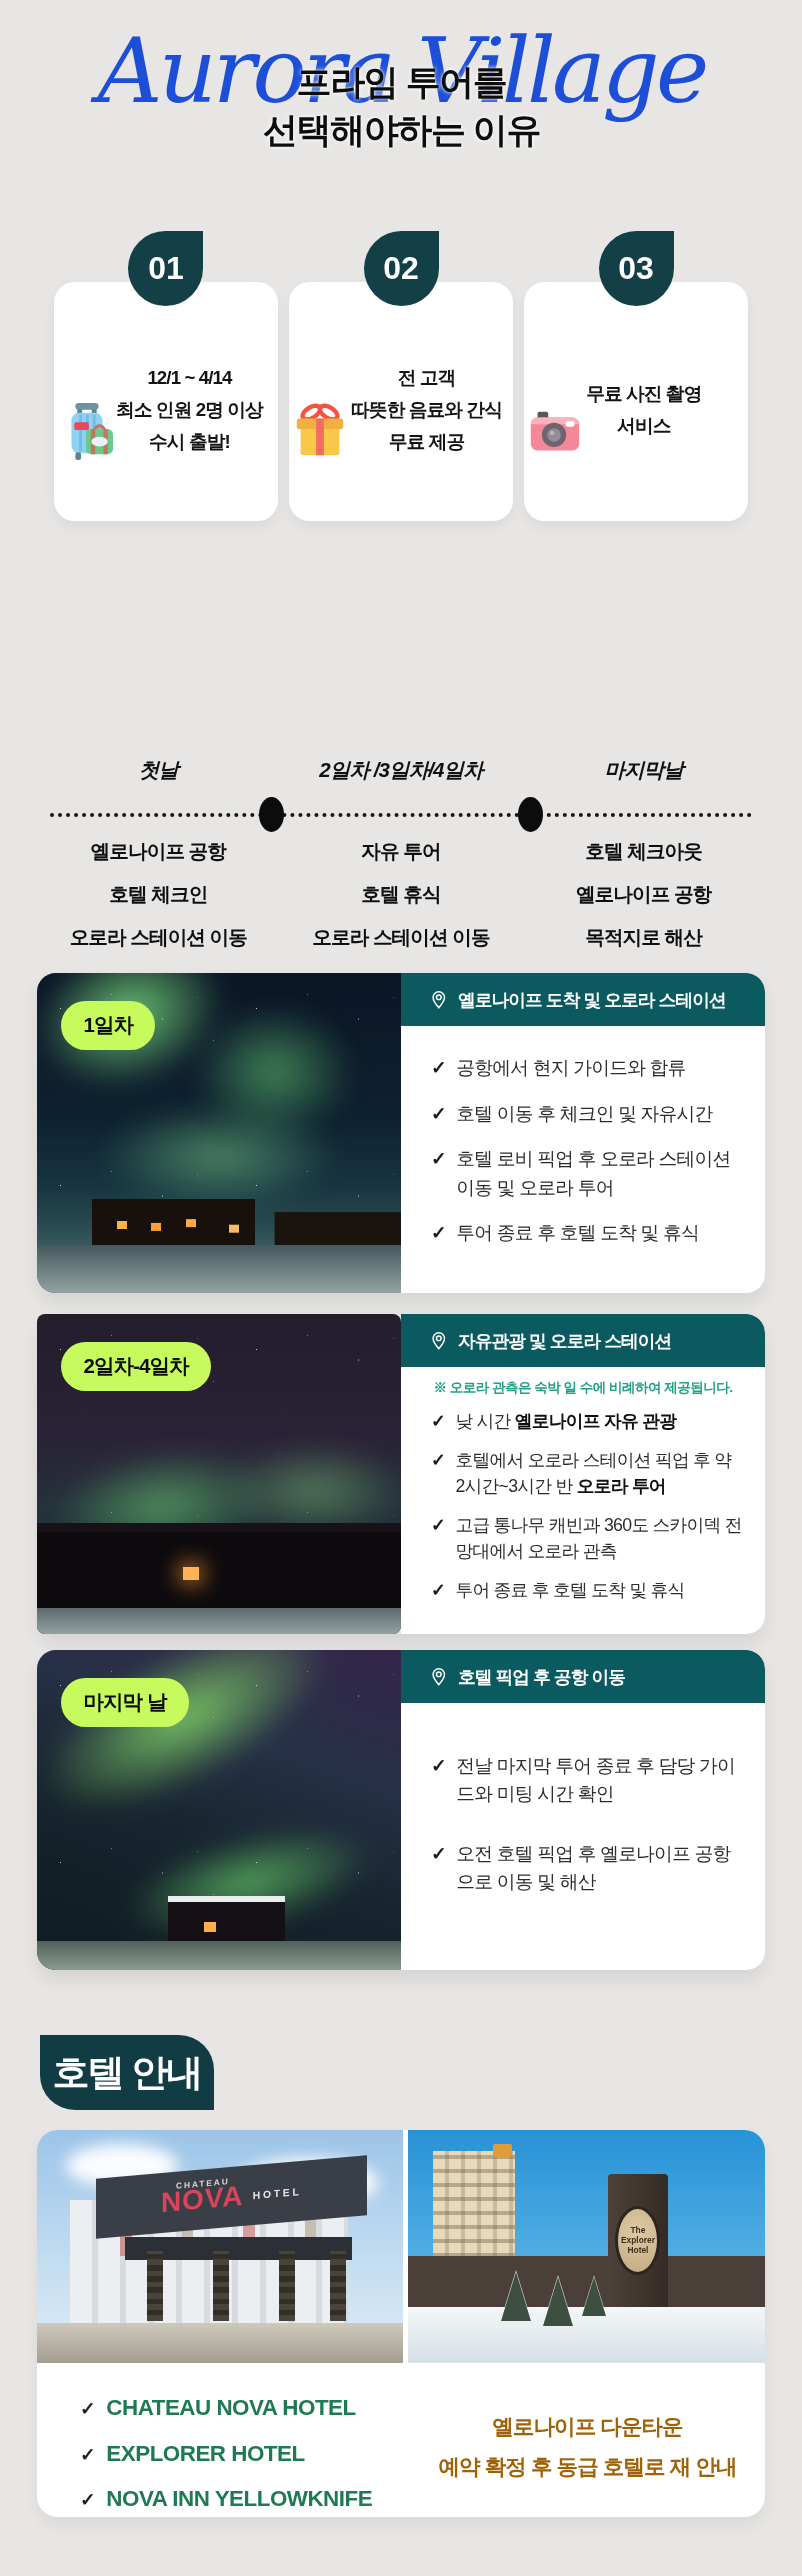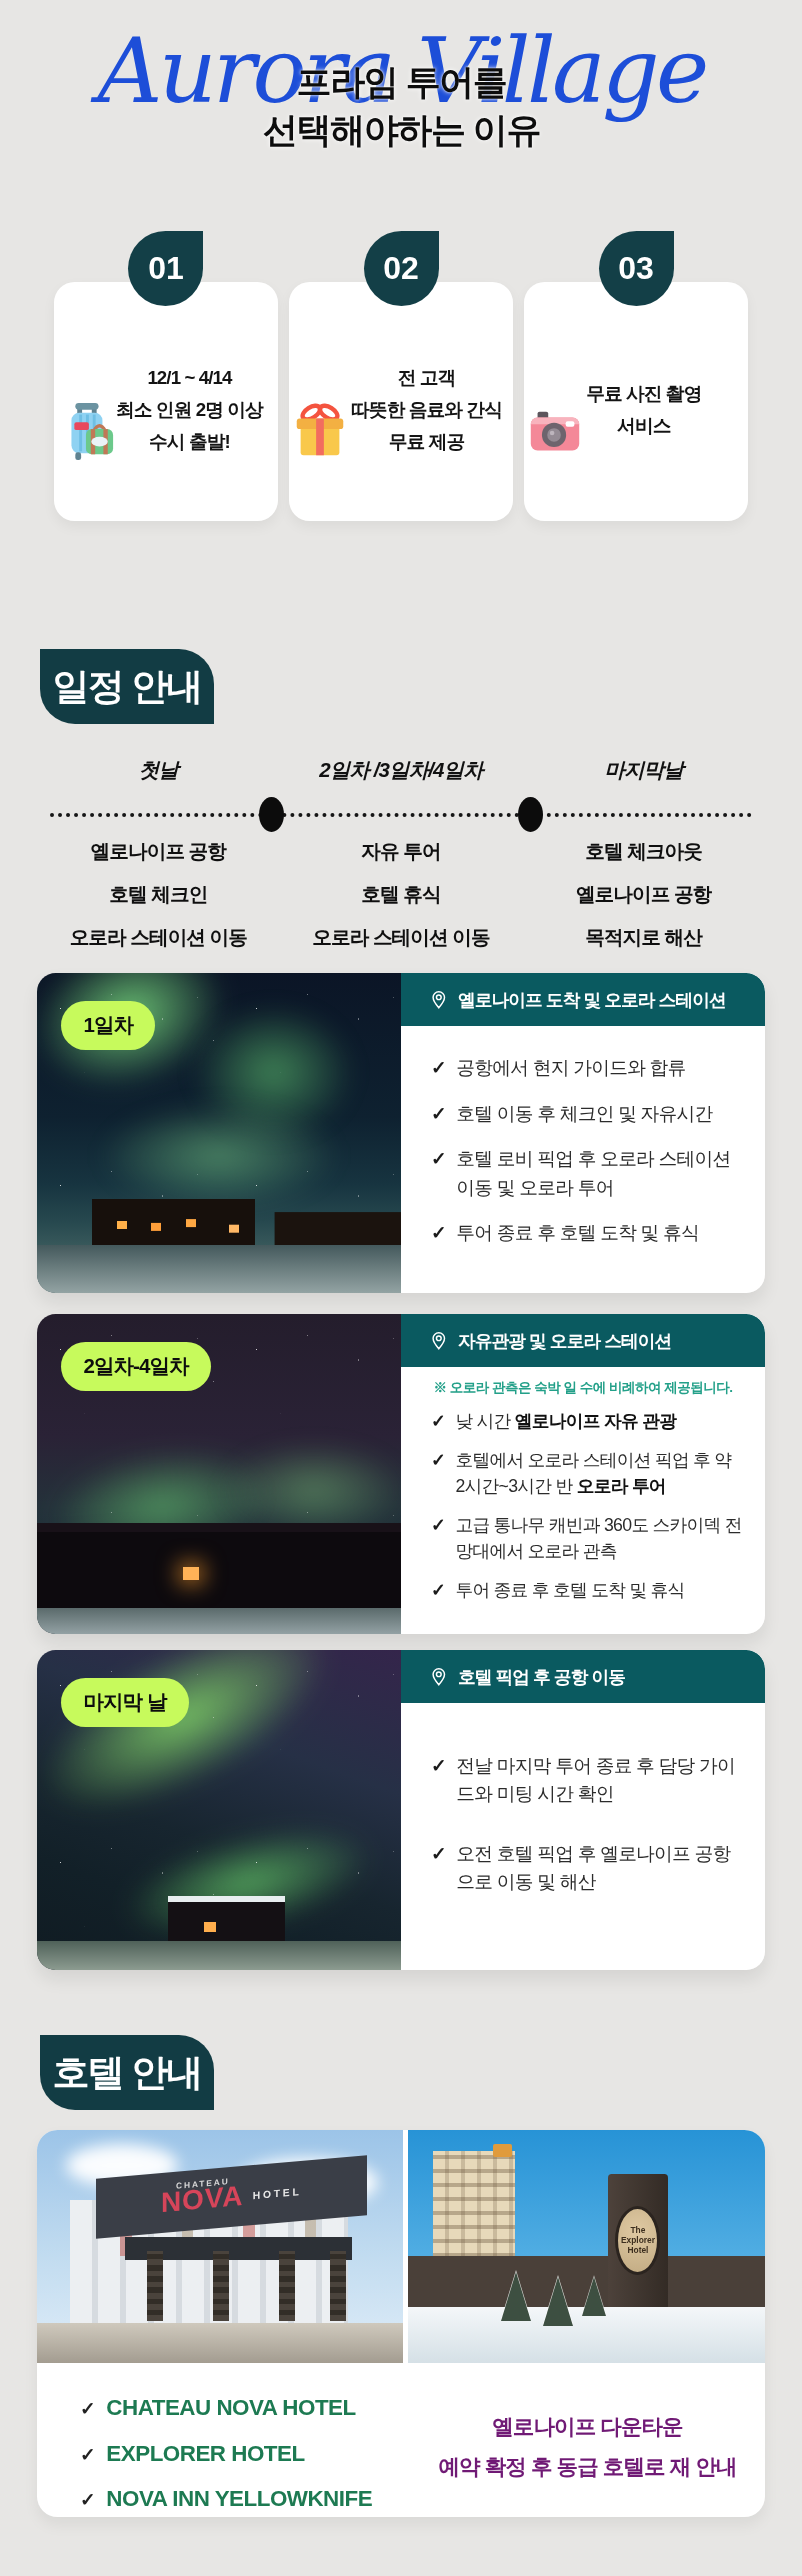"일정 안내" div.section-badge { html: <div>일정 안내</div> -> none }
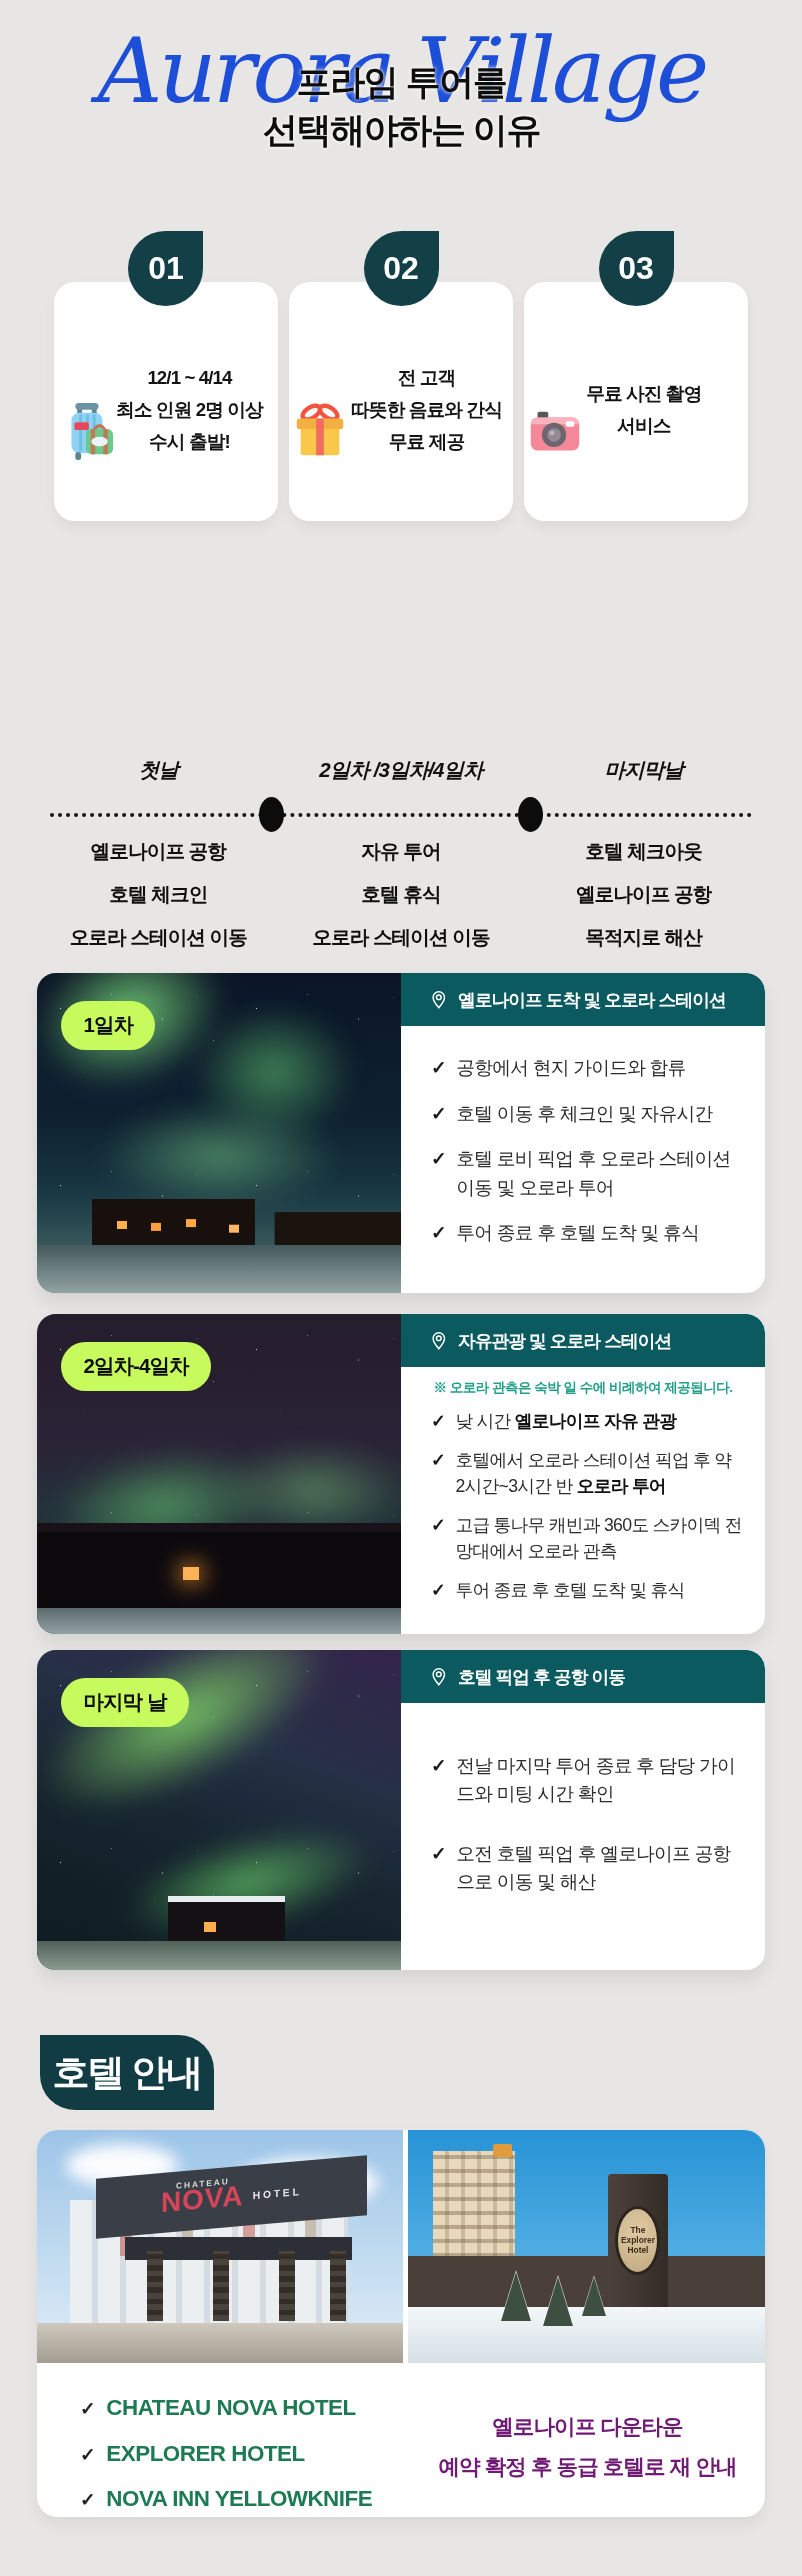"2일차-4일차" .ph2 { border-radius: none -> 8px }
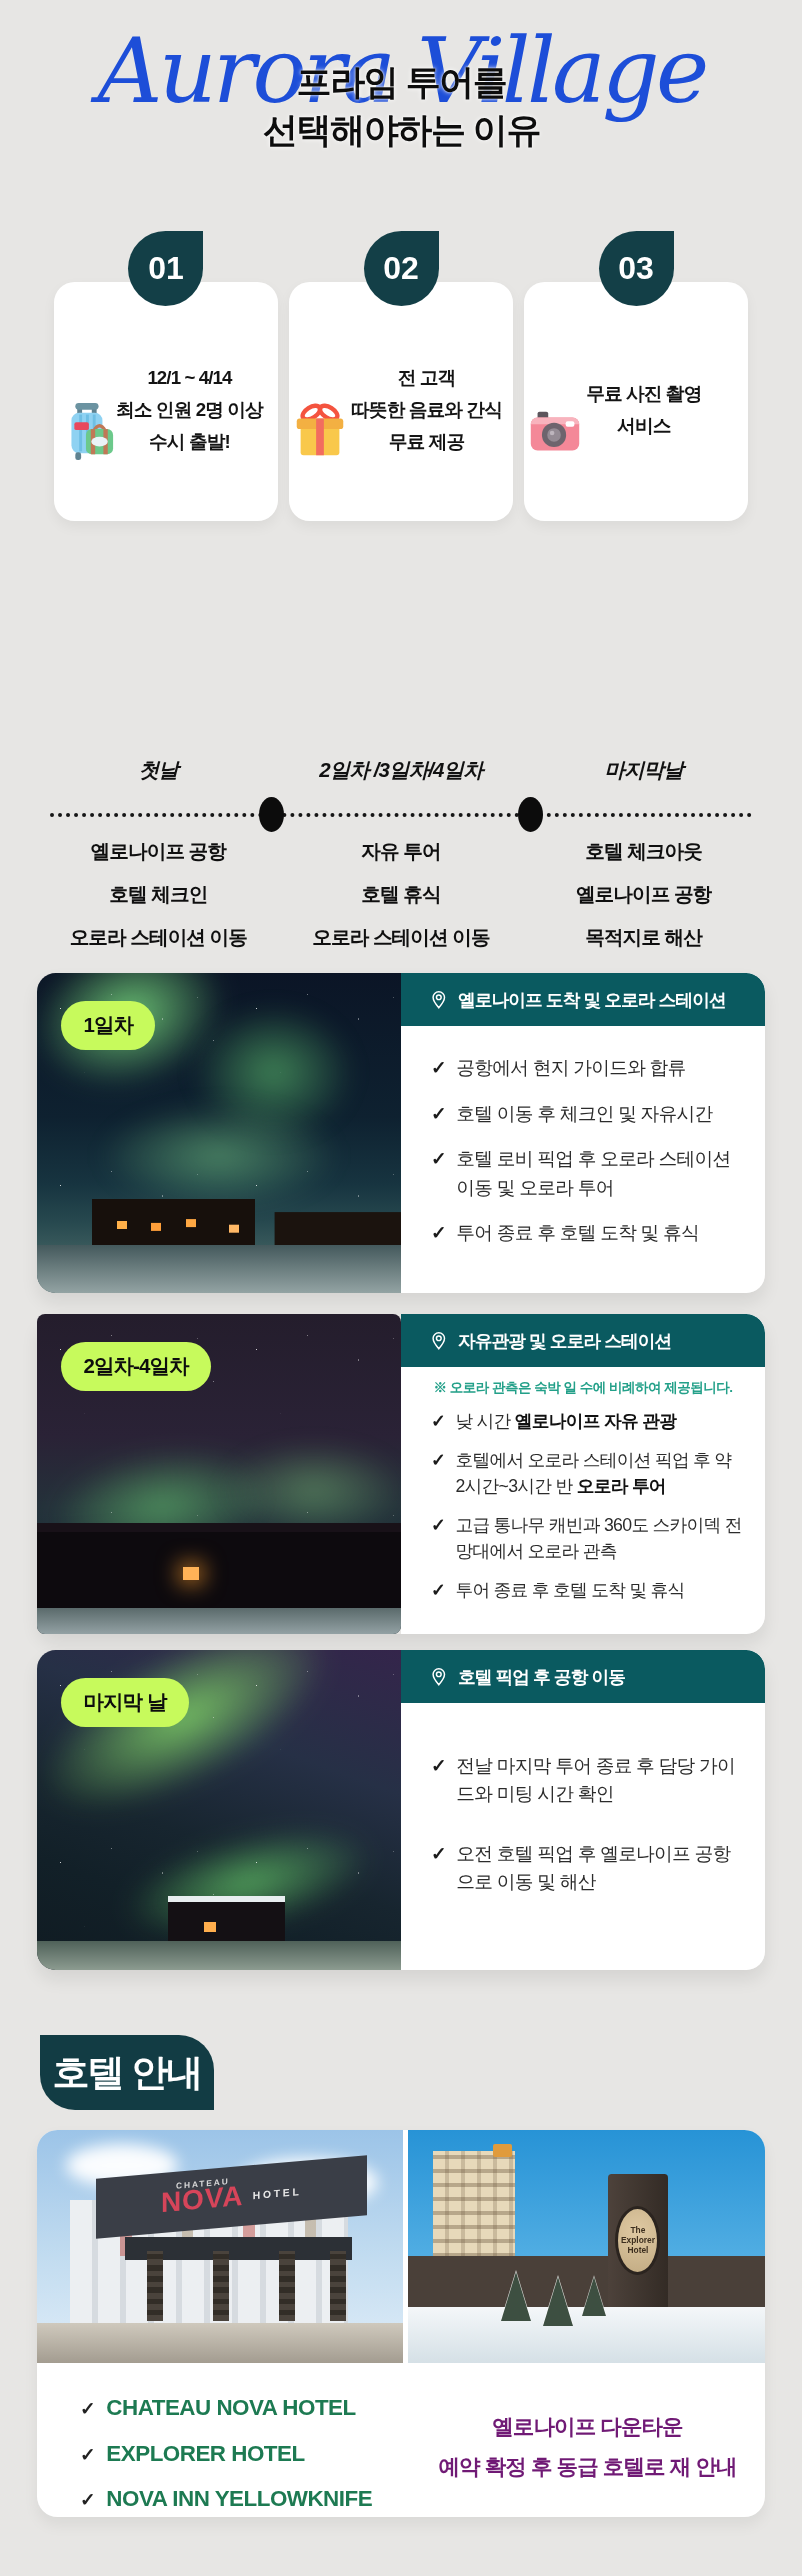"옐로나이프 다운타운" .hnote { color: #701a75 -> #a16207 }
